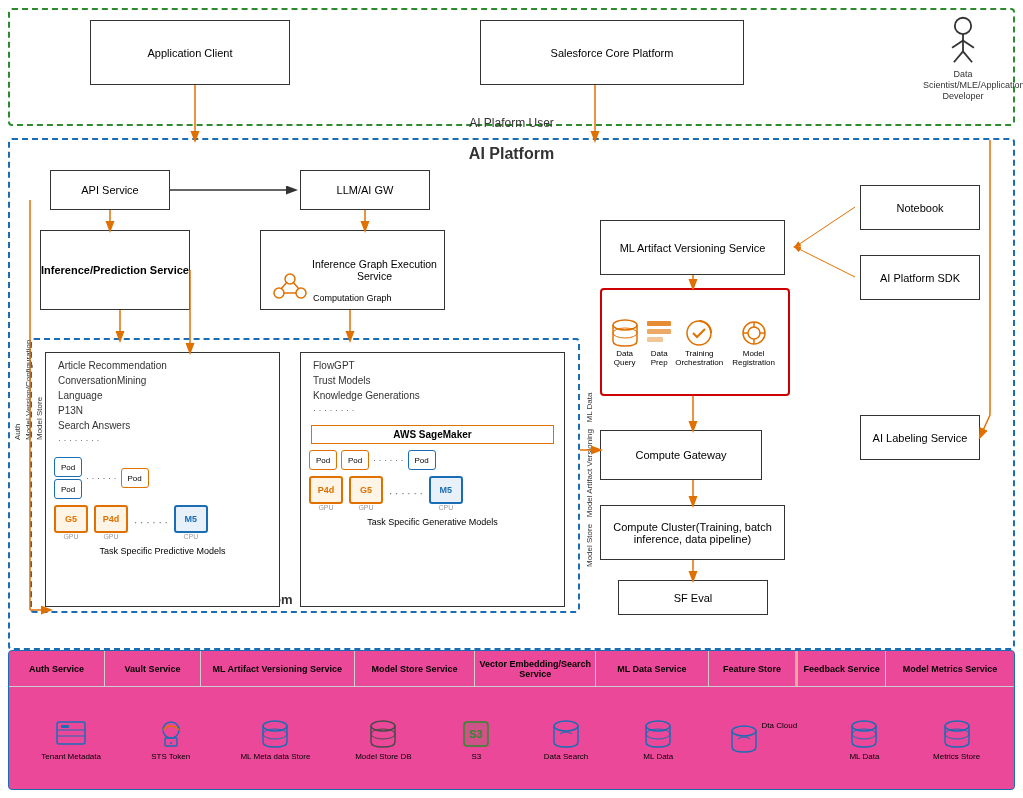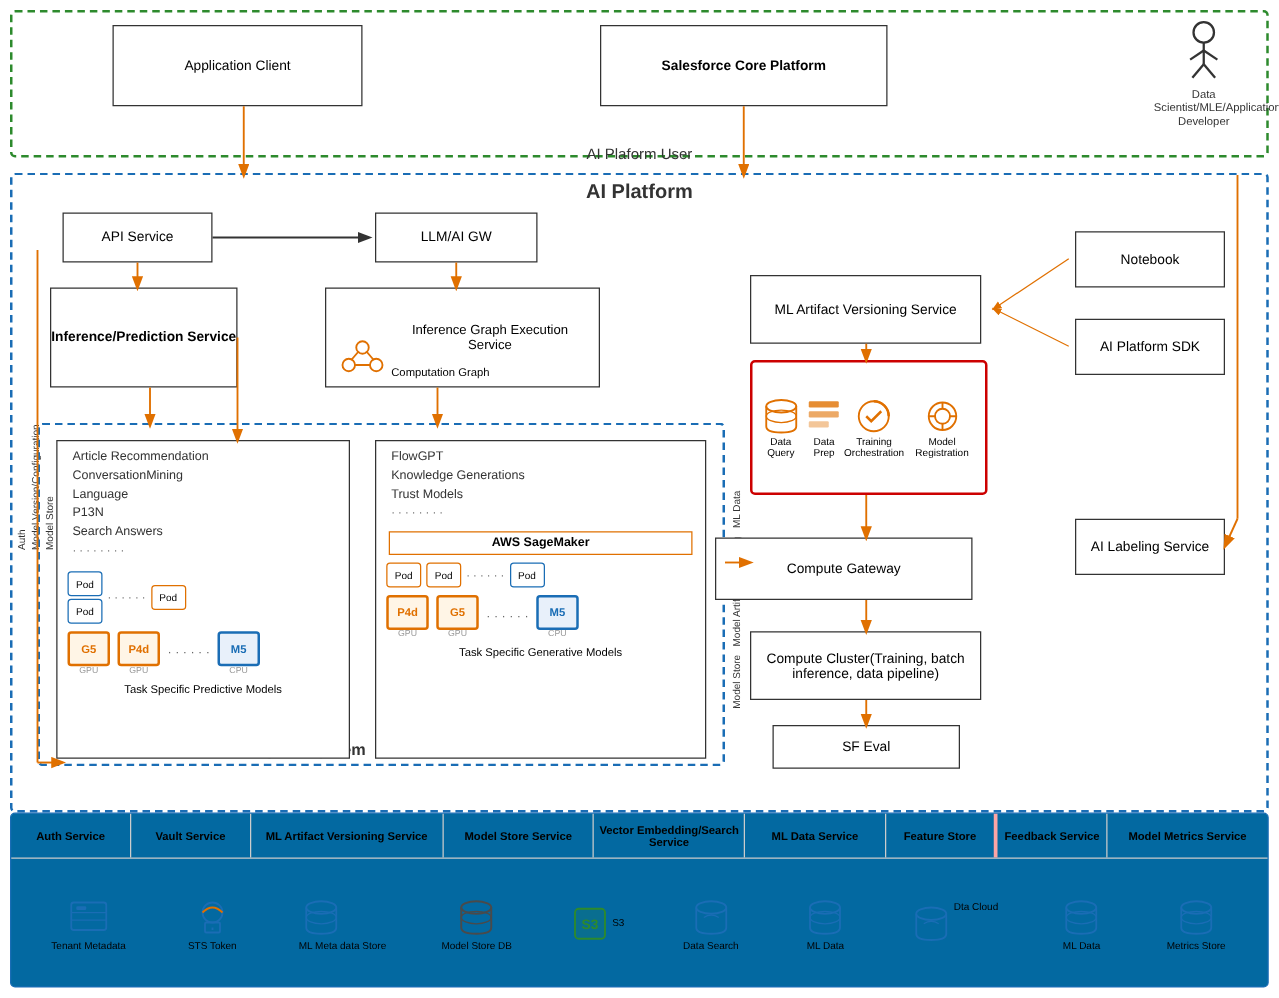"Salesforce Core Platform" .salesforce-box { font-weight: bold -> none; width: 230px -> 264px }
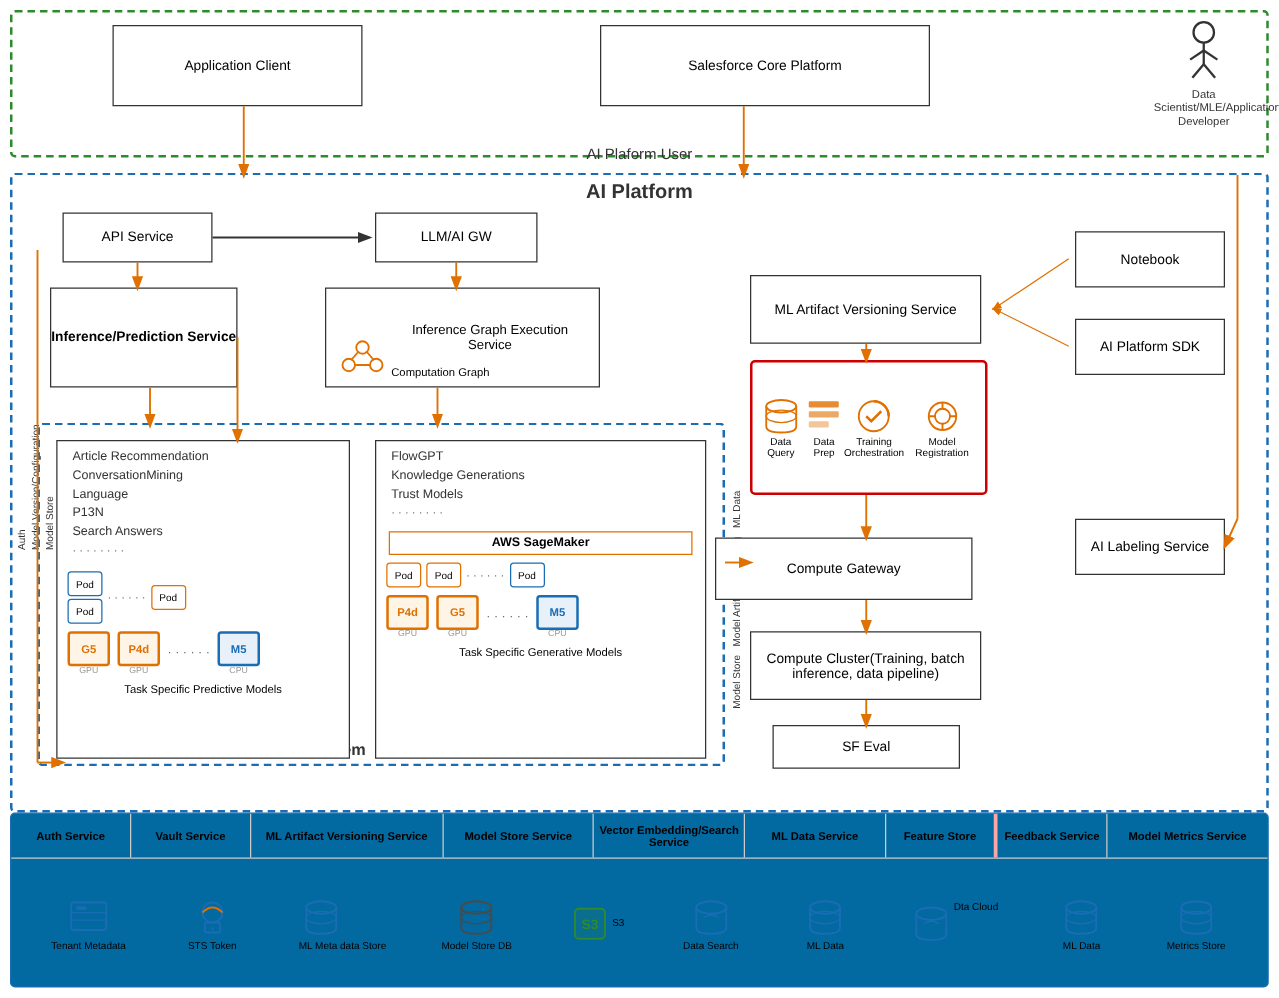"Inference Graph Execution Service" .inference-graph-box { width: 220px -> 185px }
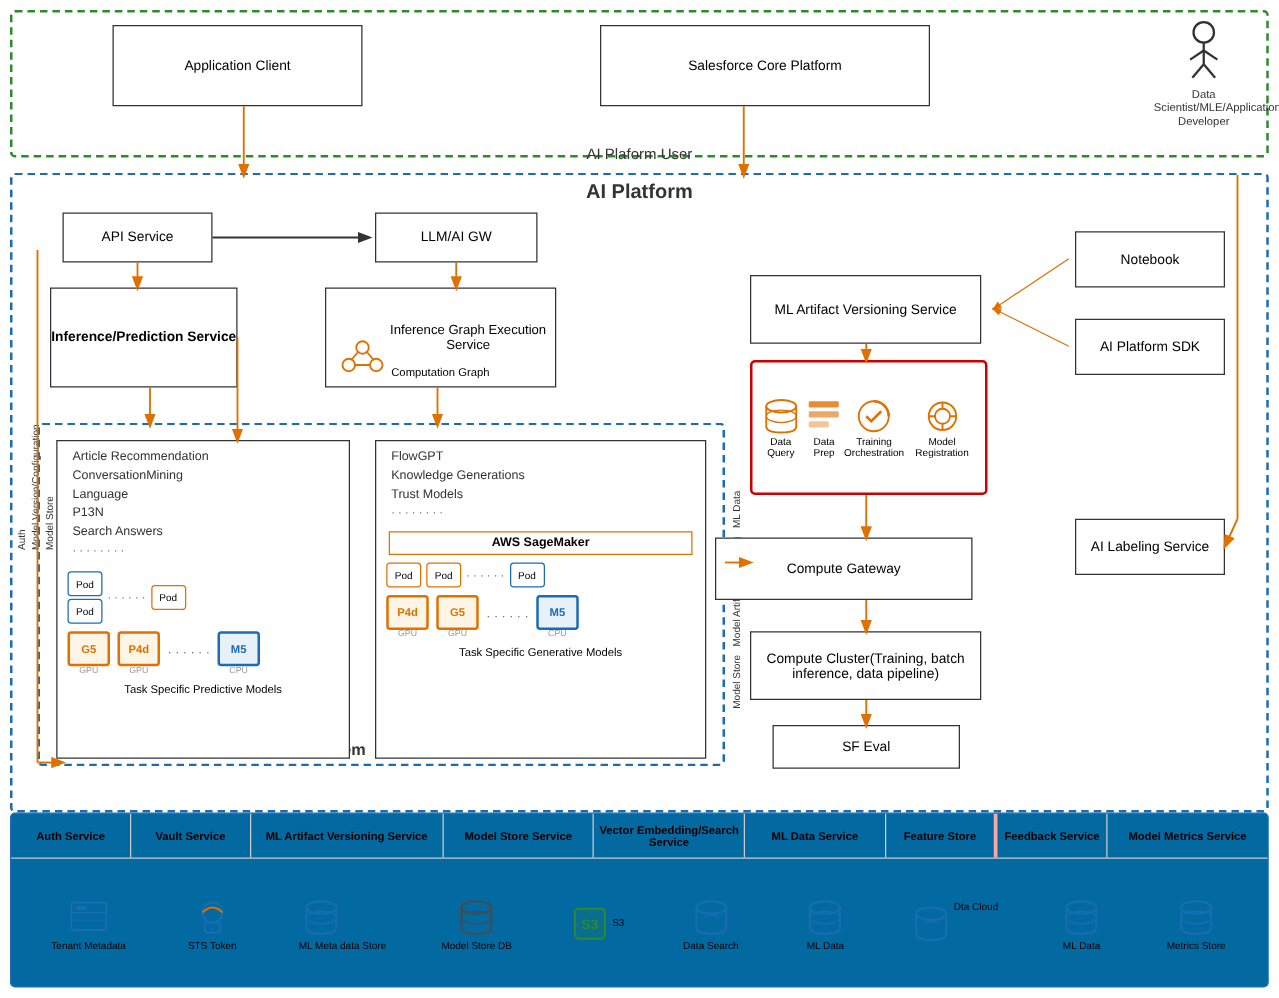"Knowledge Generations" div.model-list-item { order: before "Trust Models" -> after "Trust Models" }
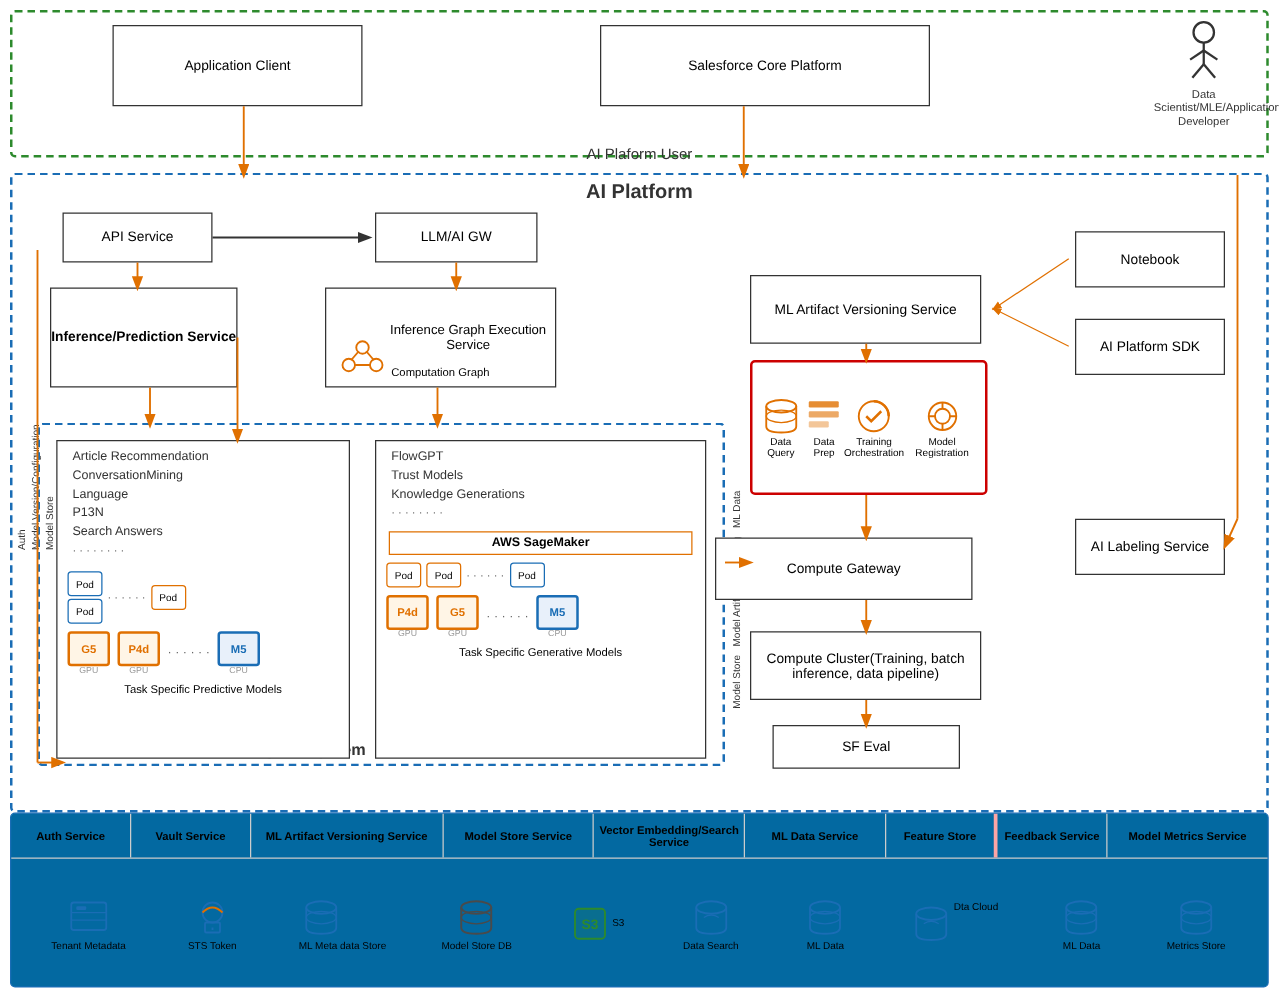"Compute Gateway" .compute-gateway-box { left: 572px -> 600px; width: 206px -> 162px }
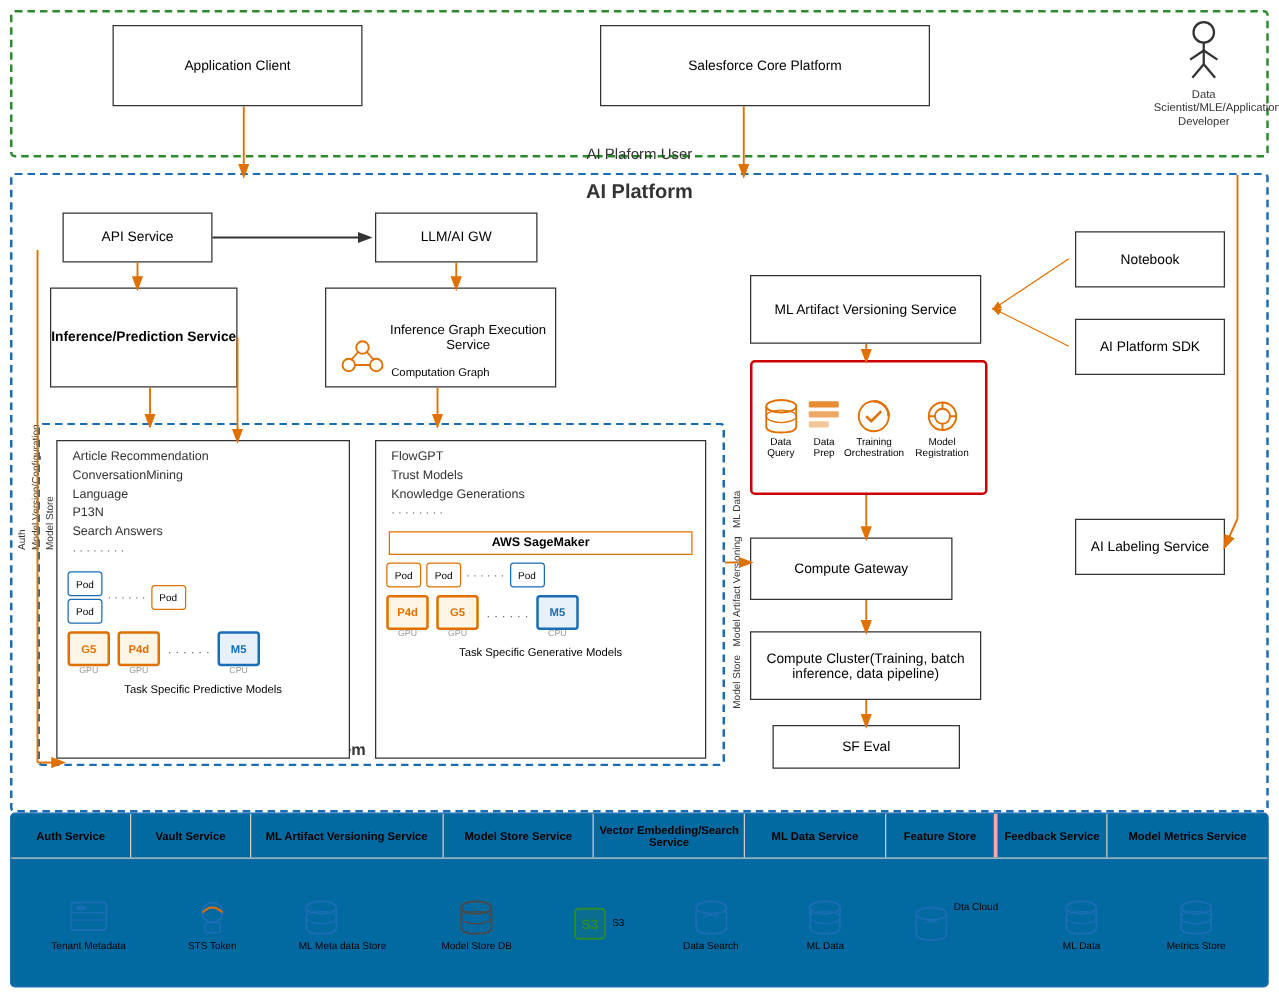"Auth Service" div { background: #0369a1 -> #ec4899 }
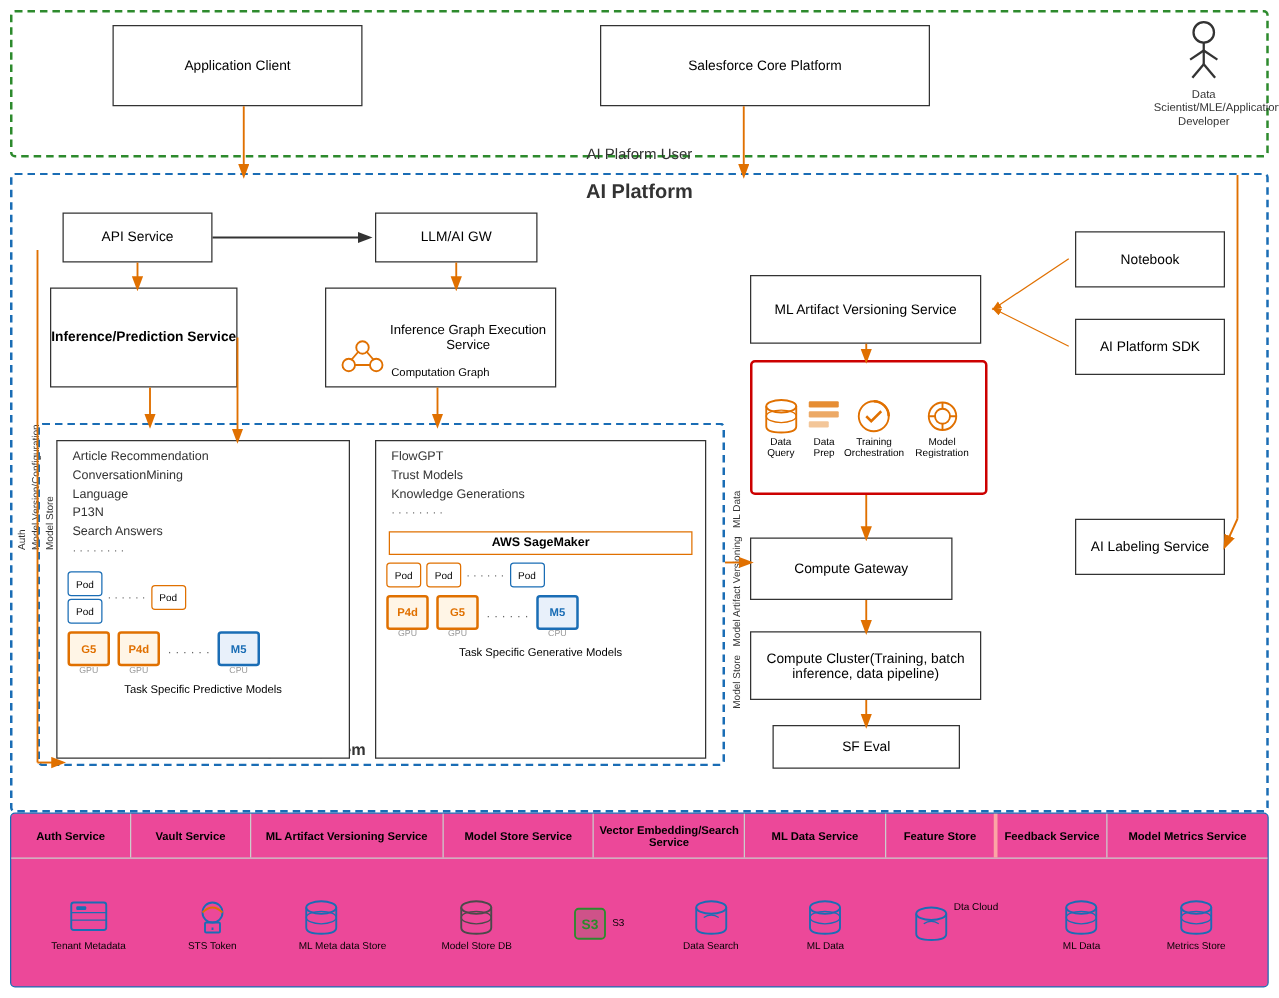"S3" div { flex-direction: row -> column }
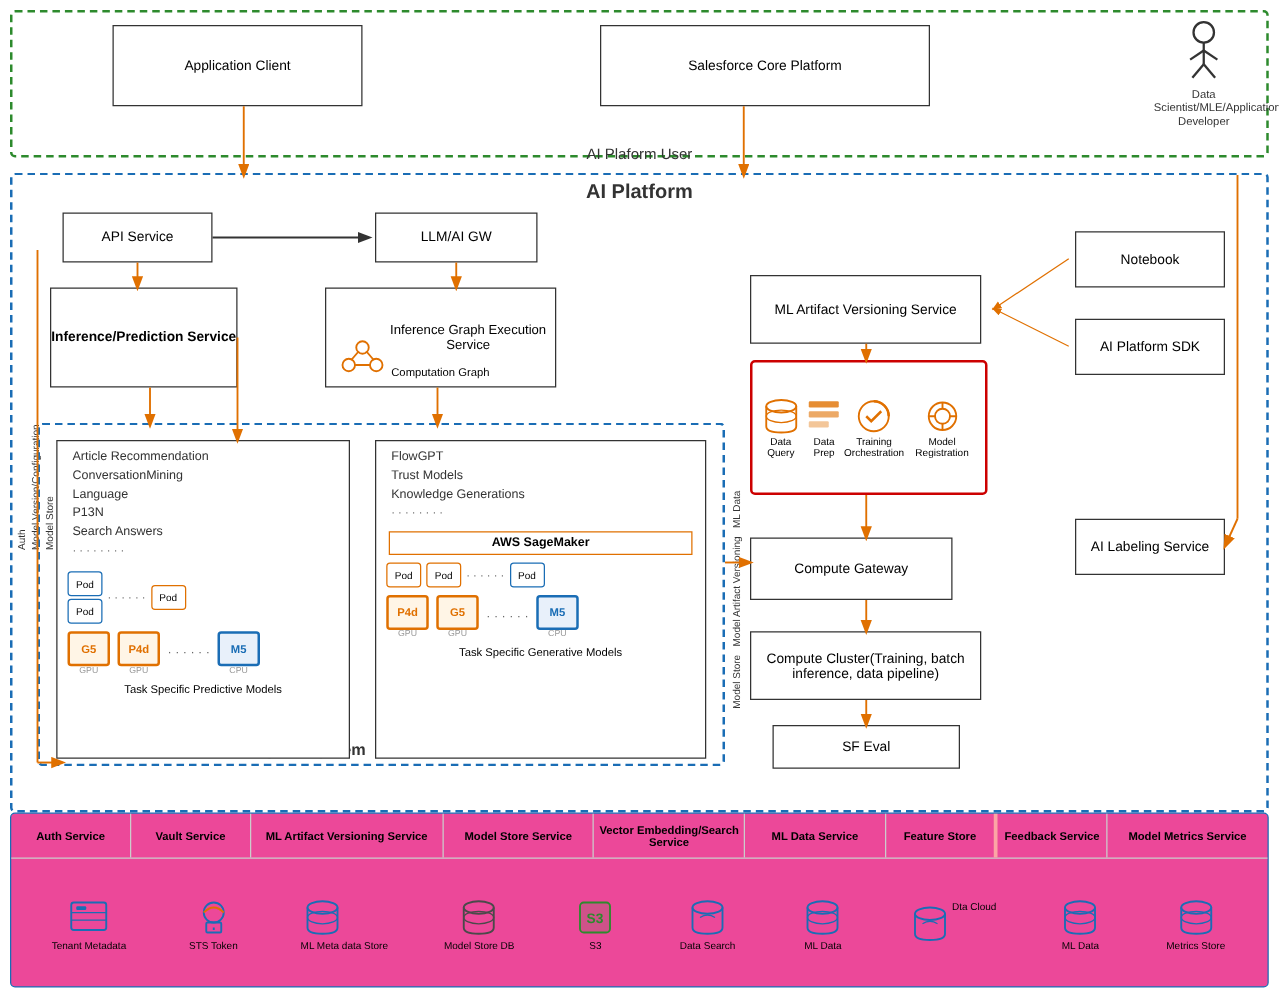"ML Meta data Store" div { align-items: flex-start -> center }
